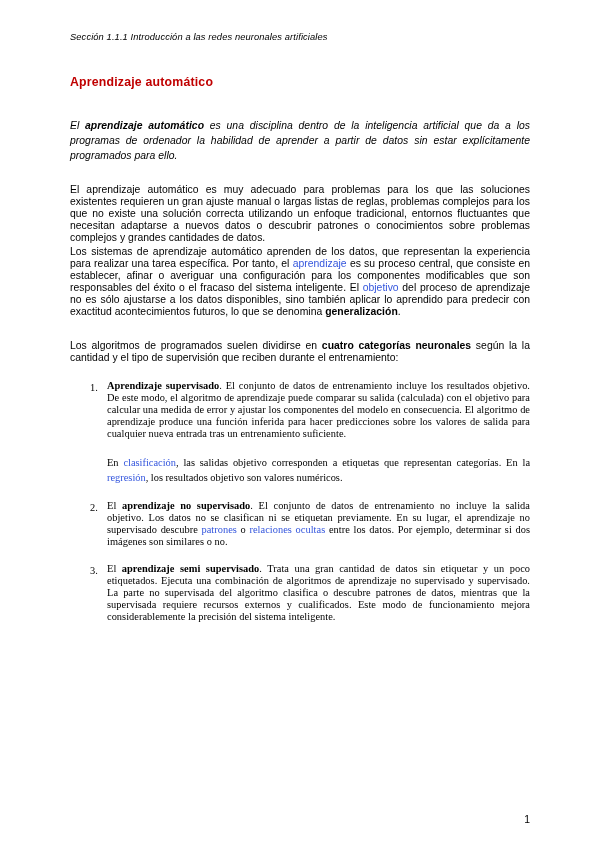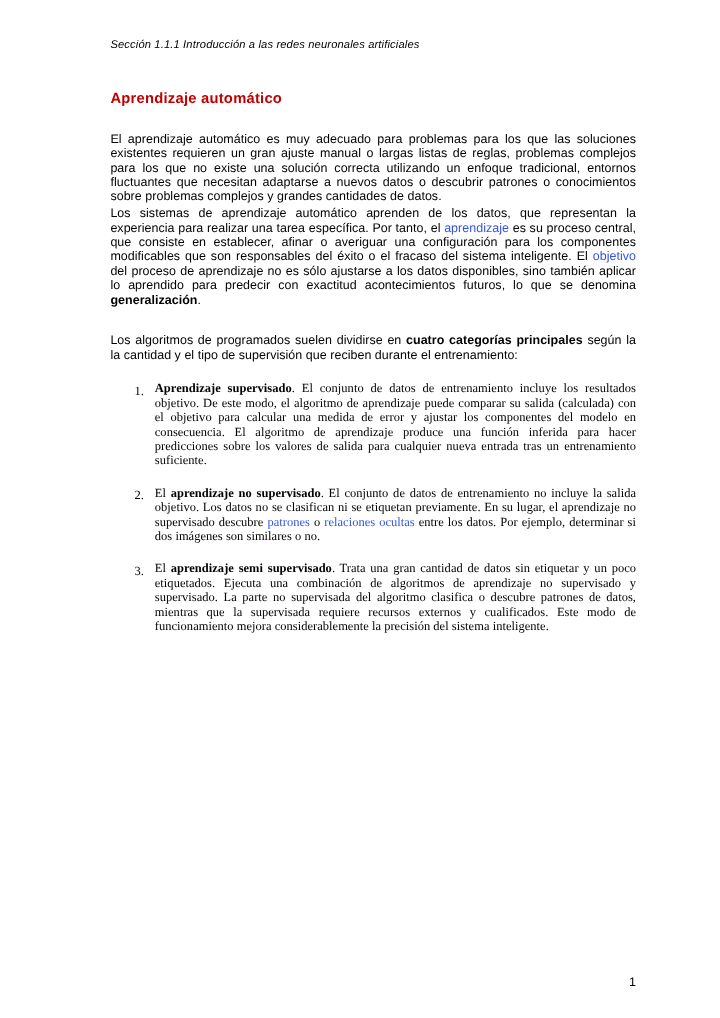"Sección 1.1.1 Introducción a las" .page { padding: 31px 70px 0 92px -> 31px 70px 0 70px }
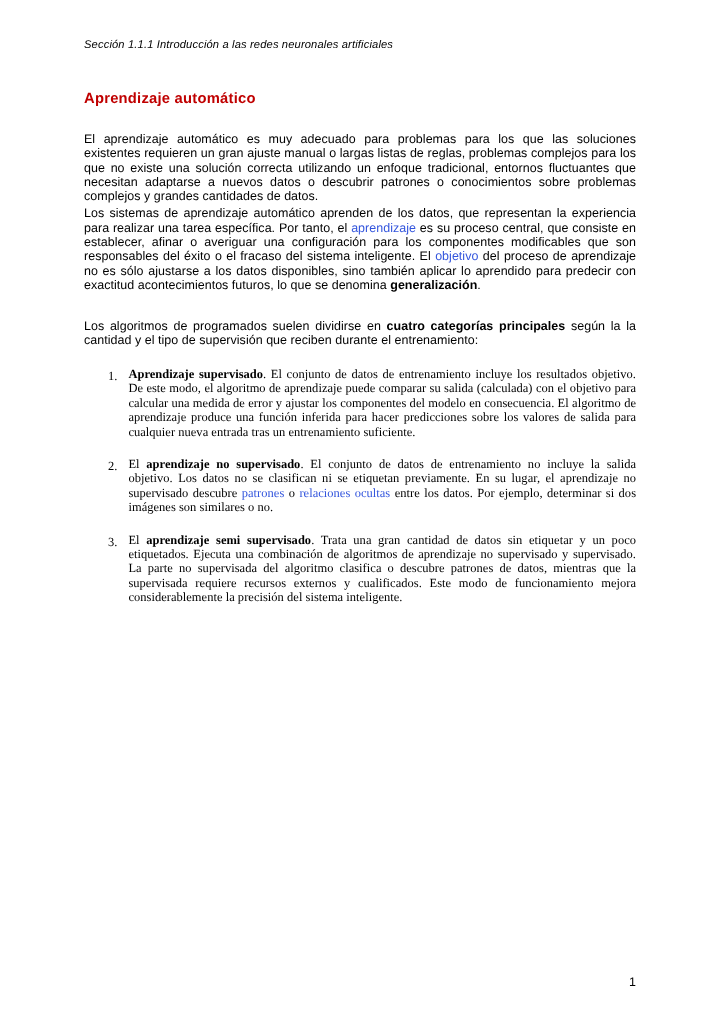"El aprendizaje automático es una" p.lead-text { html: none -> <p><span>El </span><b>aprendizaje automático</b><span> es una disciplina dentro de la inteligencia artificial que da a los programas de ordenador la habilidad de aprender a partir de datos sin estar explícitamente programados para ello.</span></p> }
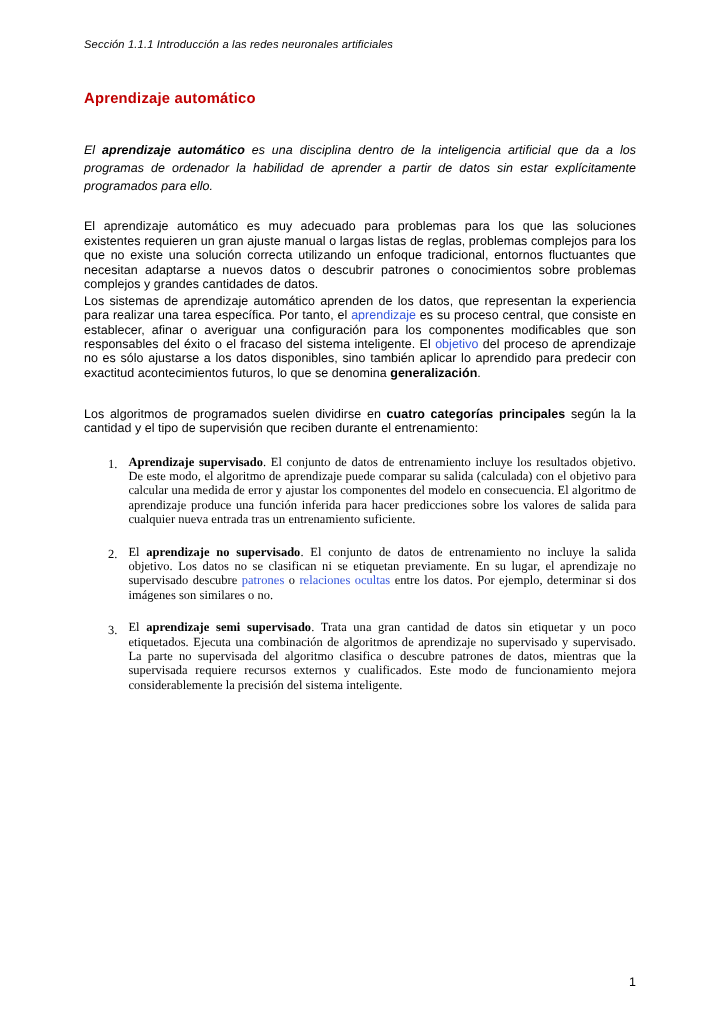"cuatro categorías principales" b { text: principales -> neuronales }
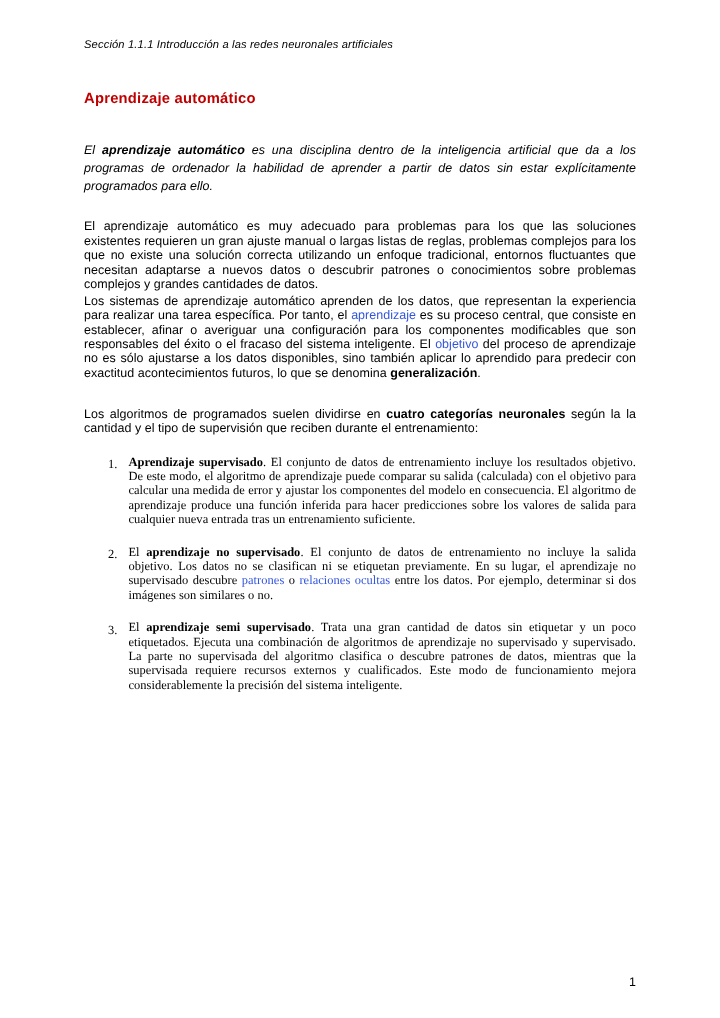"En clasificación, las salidas objetivo" p.sub-note { html: none -> <p><span>En </span><a>clasificación</a><span>, las salidas objetivo corresponden a etiquetas que representan categorías. En la </span><a>regresión</a><span>, los resultados objetivo son valores numéricos.</span></p> }
